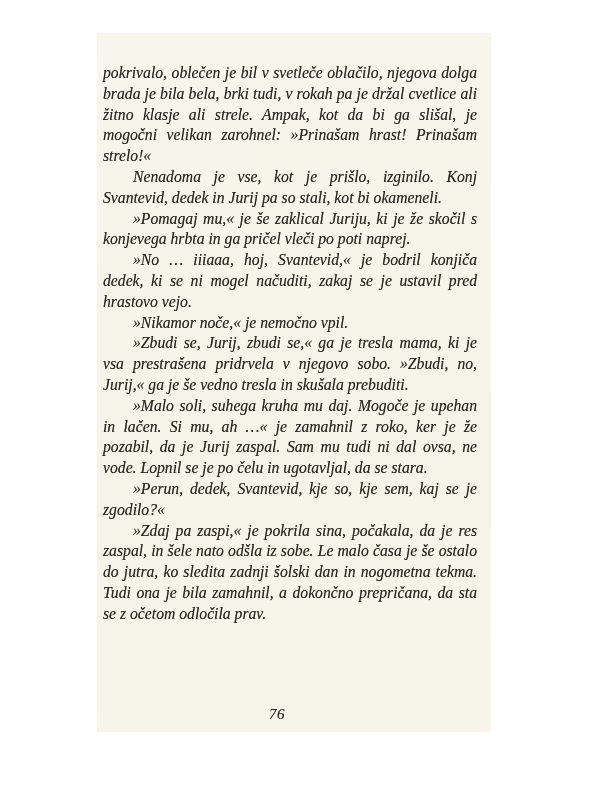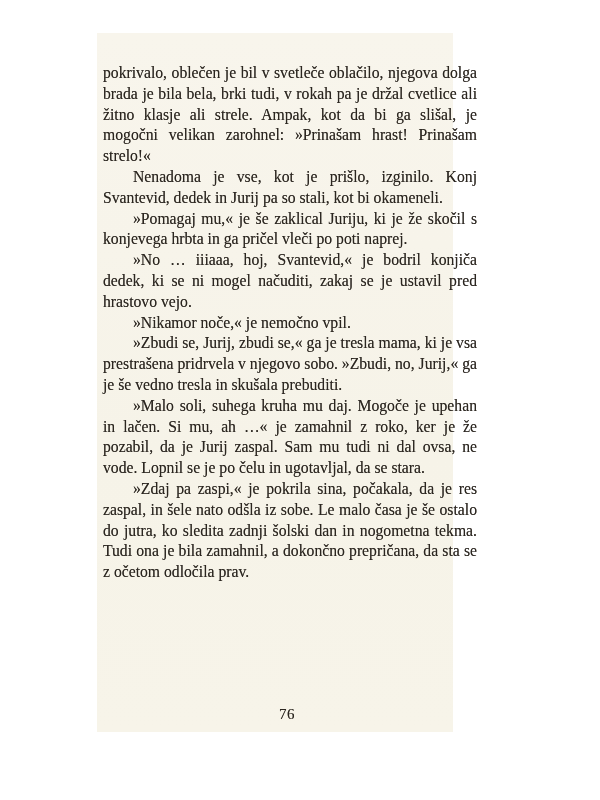"pokrivalo, oblečen je bil v" .page { font-style: none -> italic; width: 356px -> 394px }
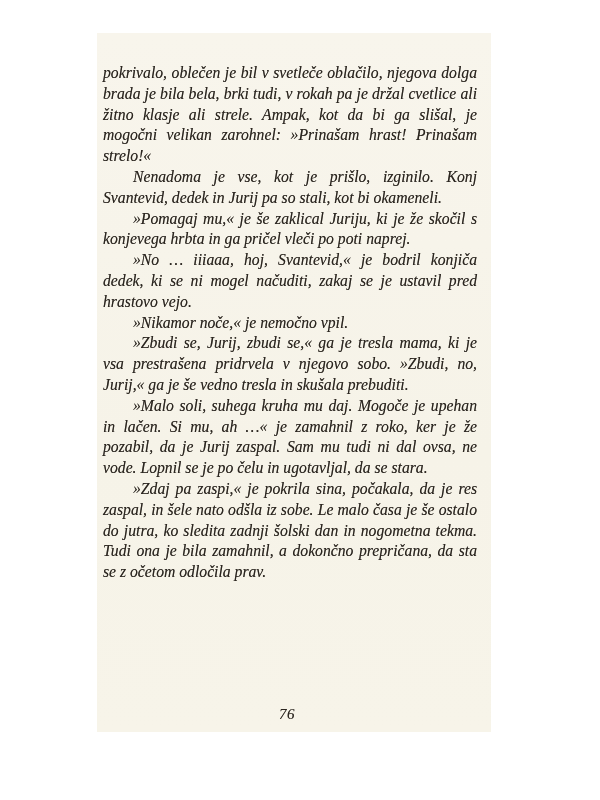"»Perun, dedek, Svantevid, kje so," p.indent { html: none -> <p>»Perun, dedek, Svantevid, kje so, kje sem, kaj se je zgodilo?«</p> }
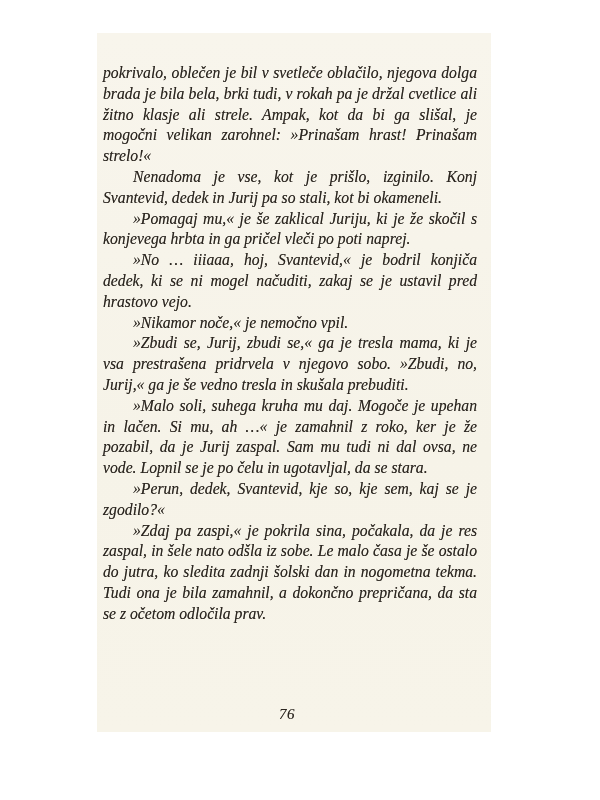"76" .page-number { left: 10px -> 0 }
